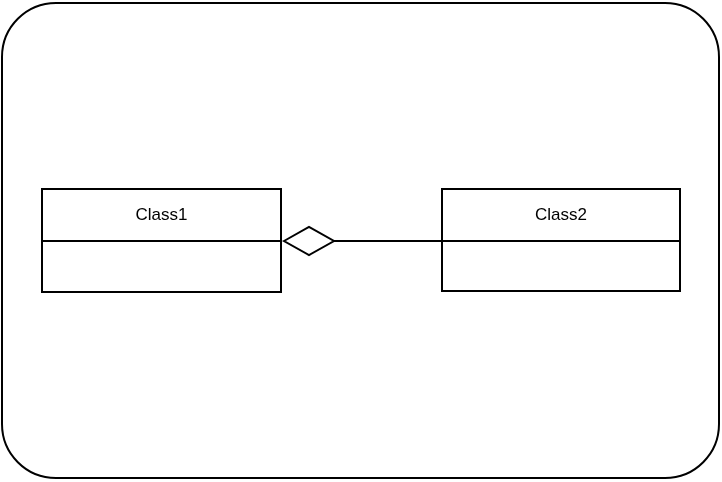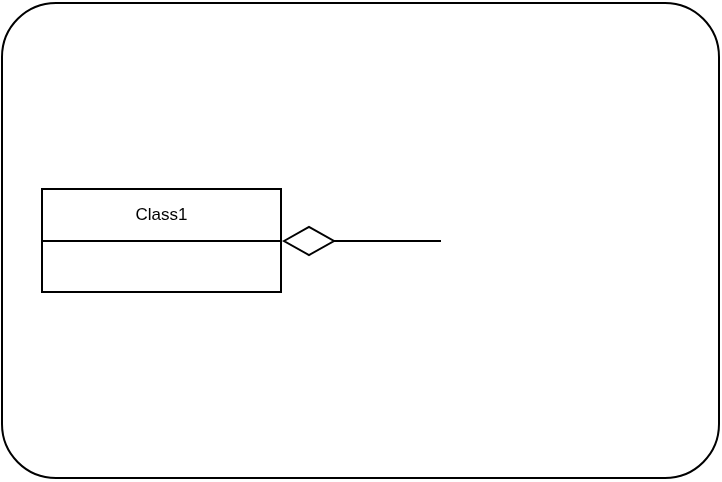"Class2" div.uml-class { html: none -> <div> <div>Class2</div> <div></div> </div> }
